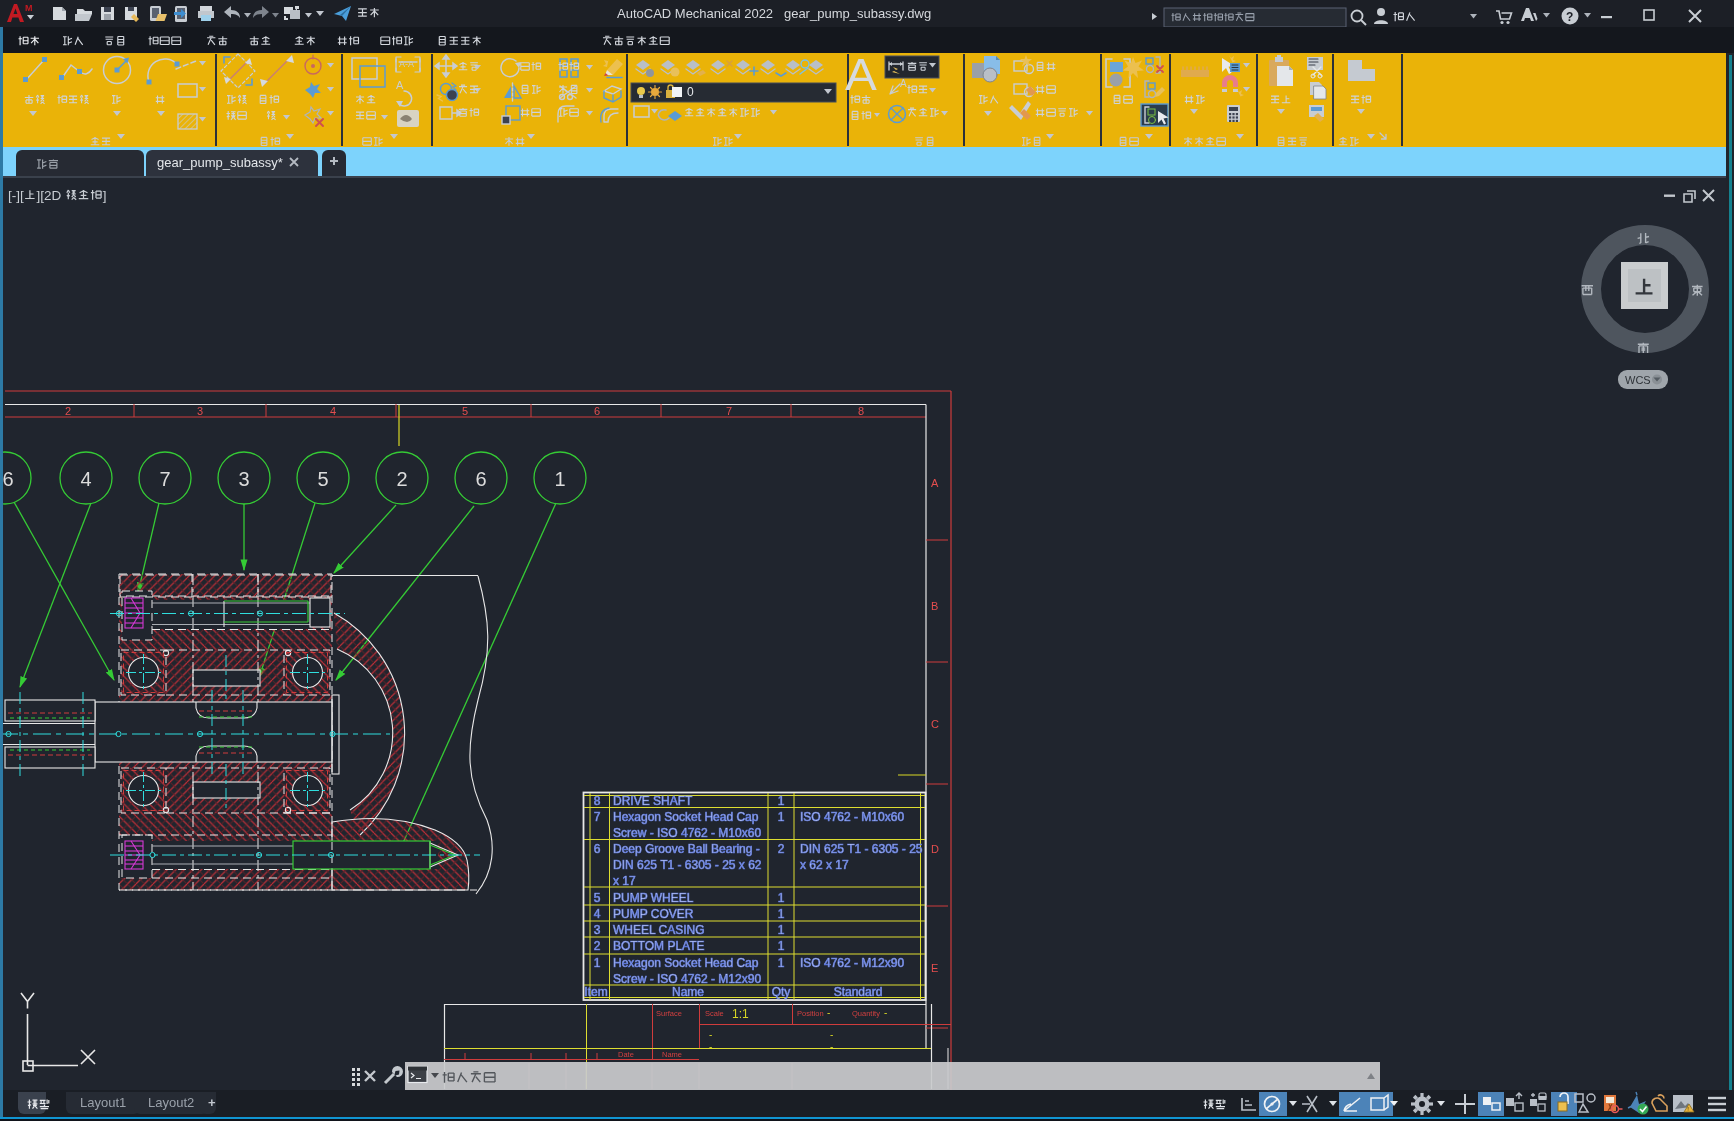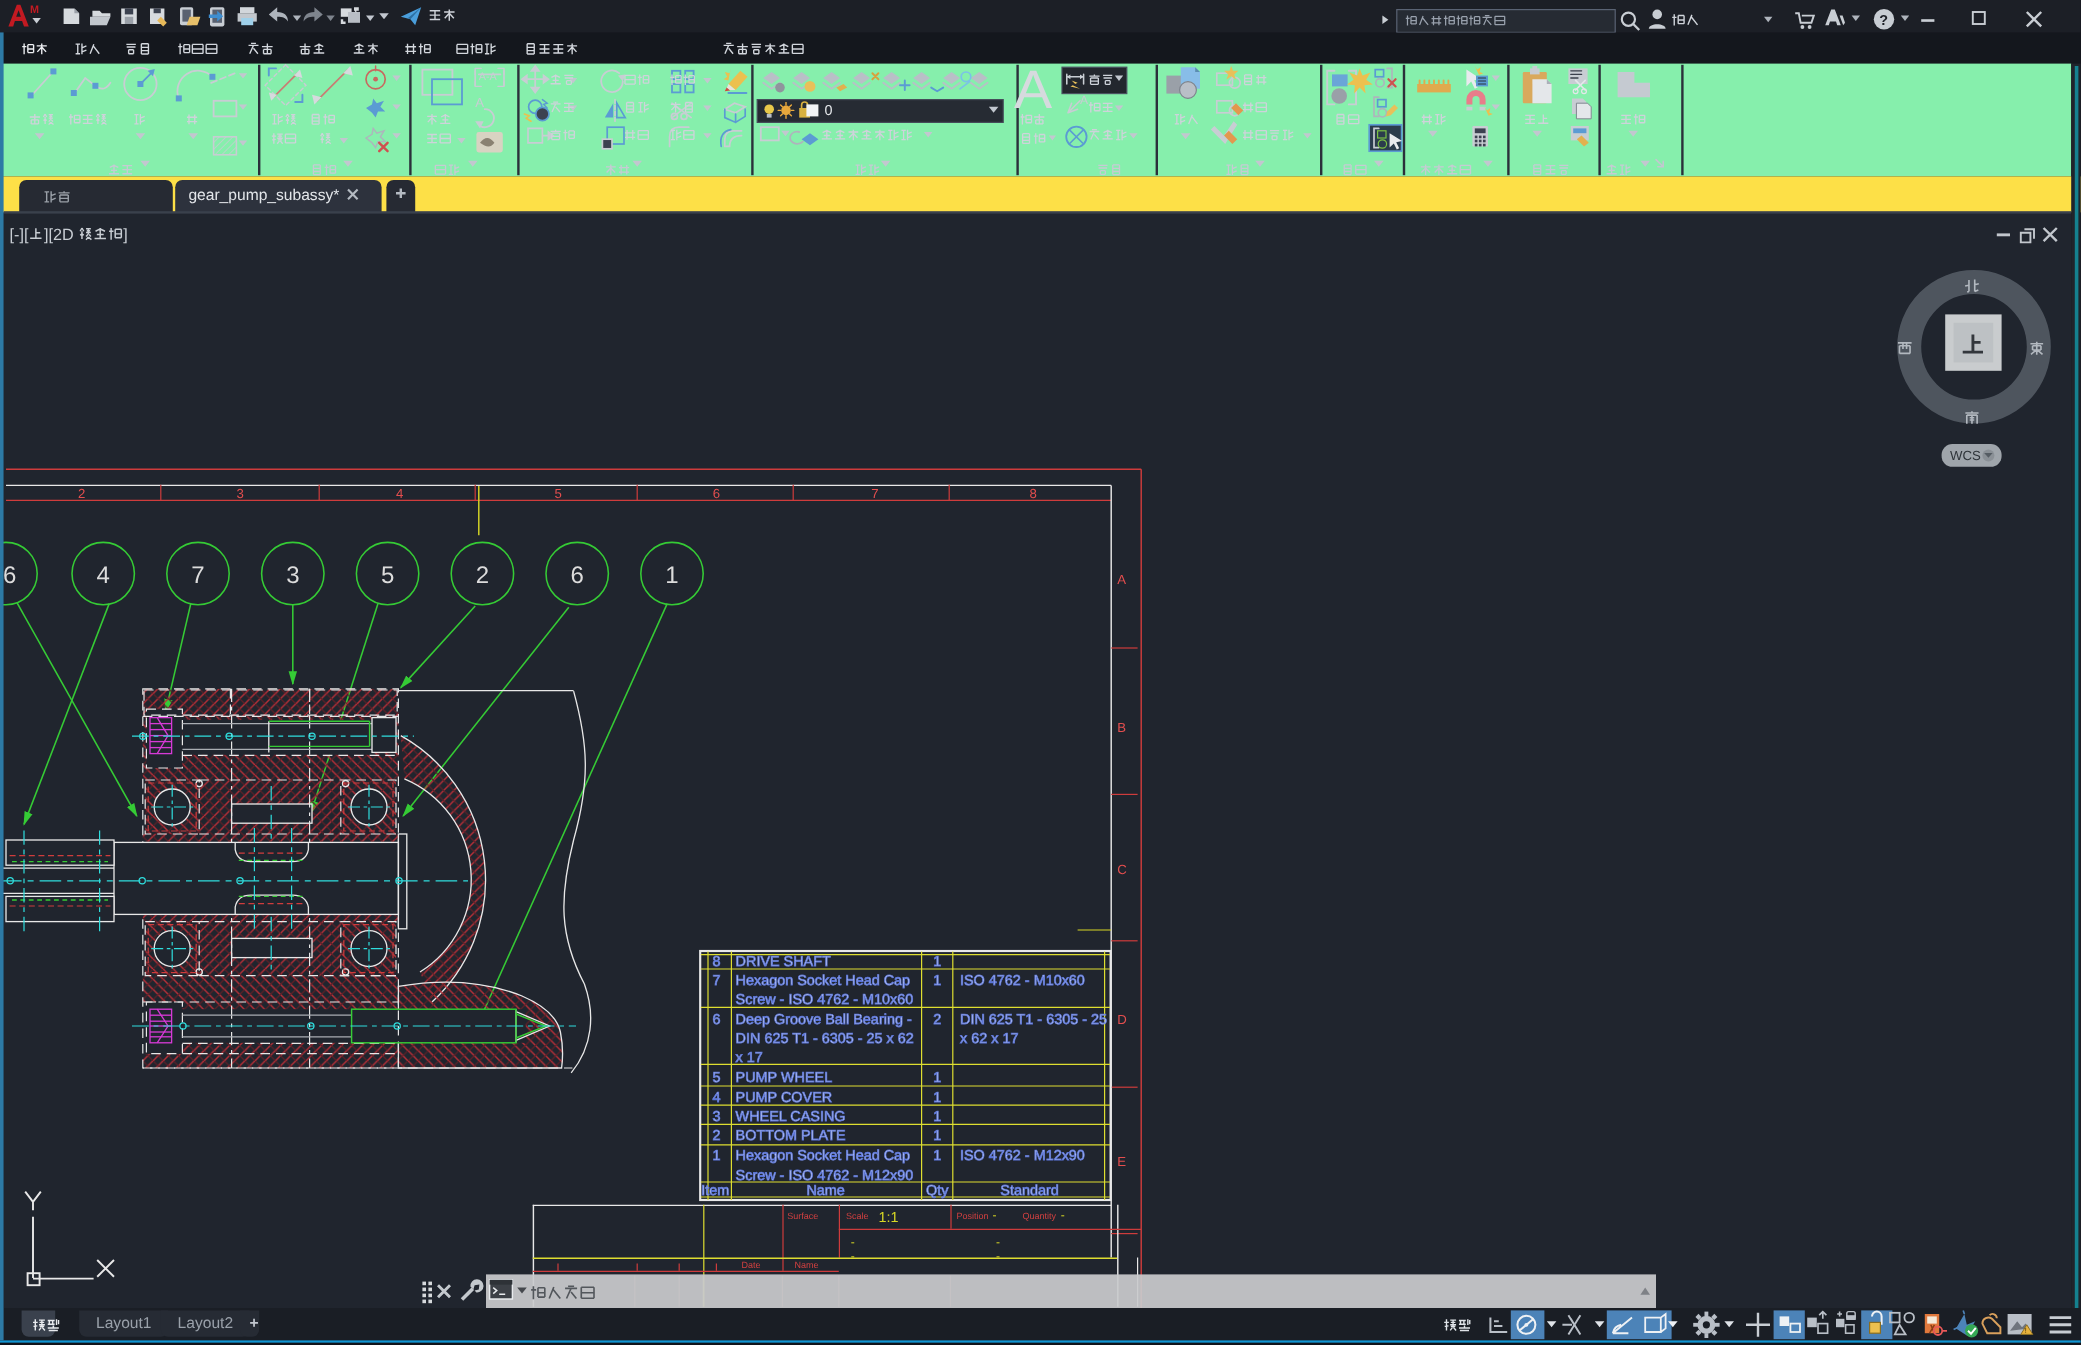"AutoCAD Mechanical 2022" div { html: none -> <div>AutoCAD Mechanical 2022 gear_pump_subassy.dwg</div> }
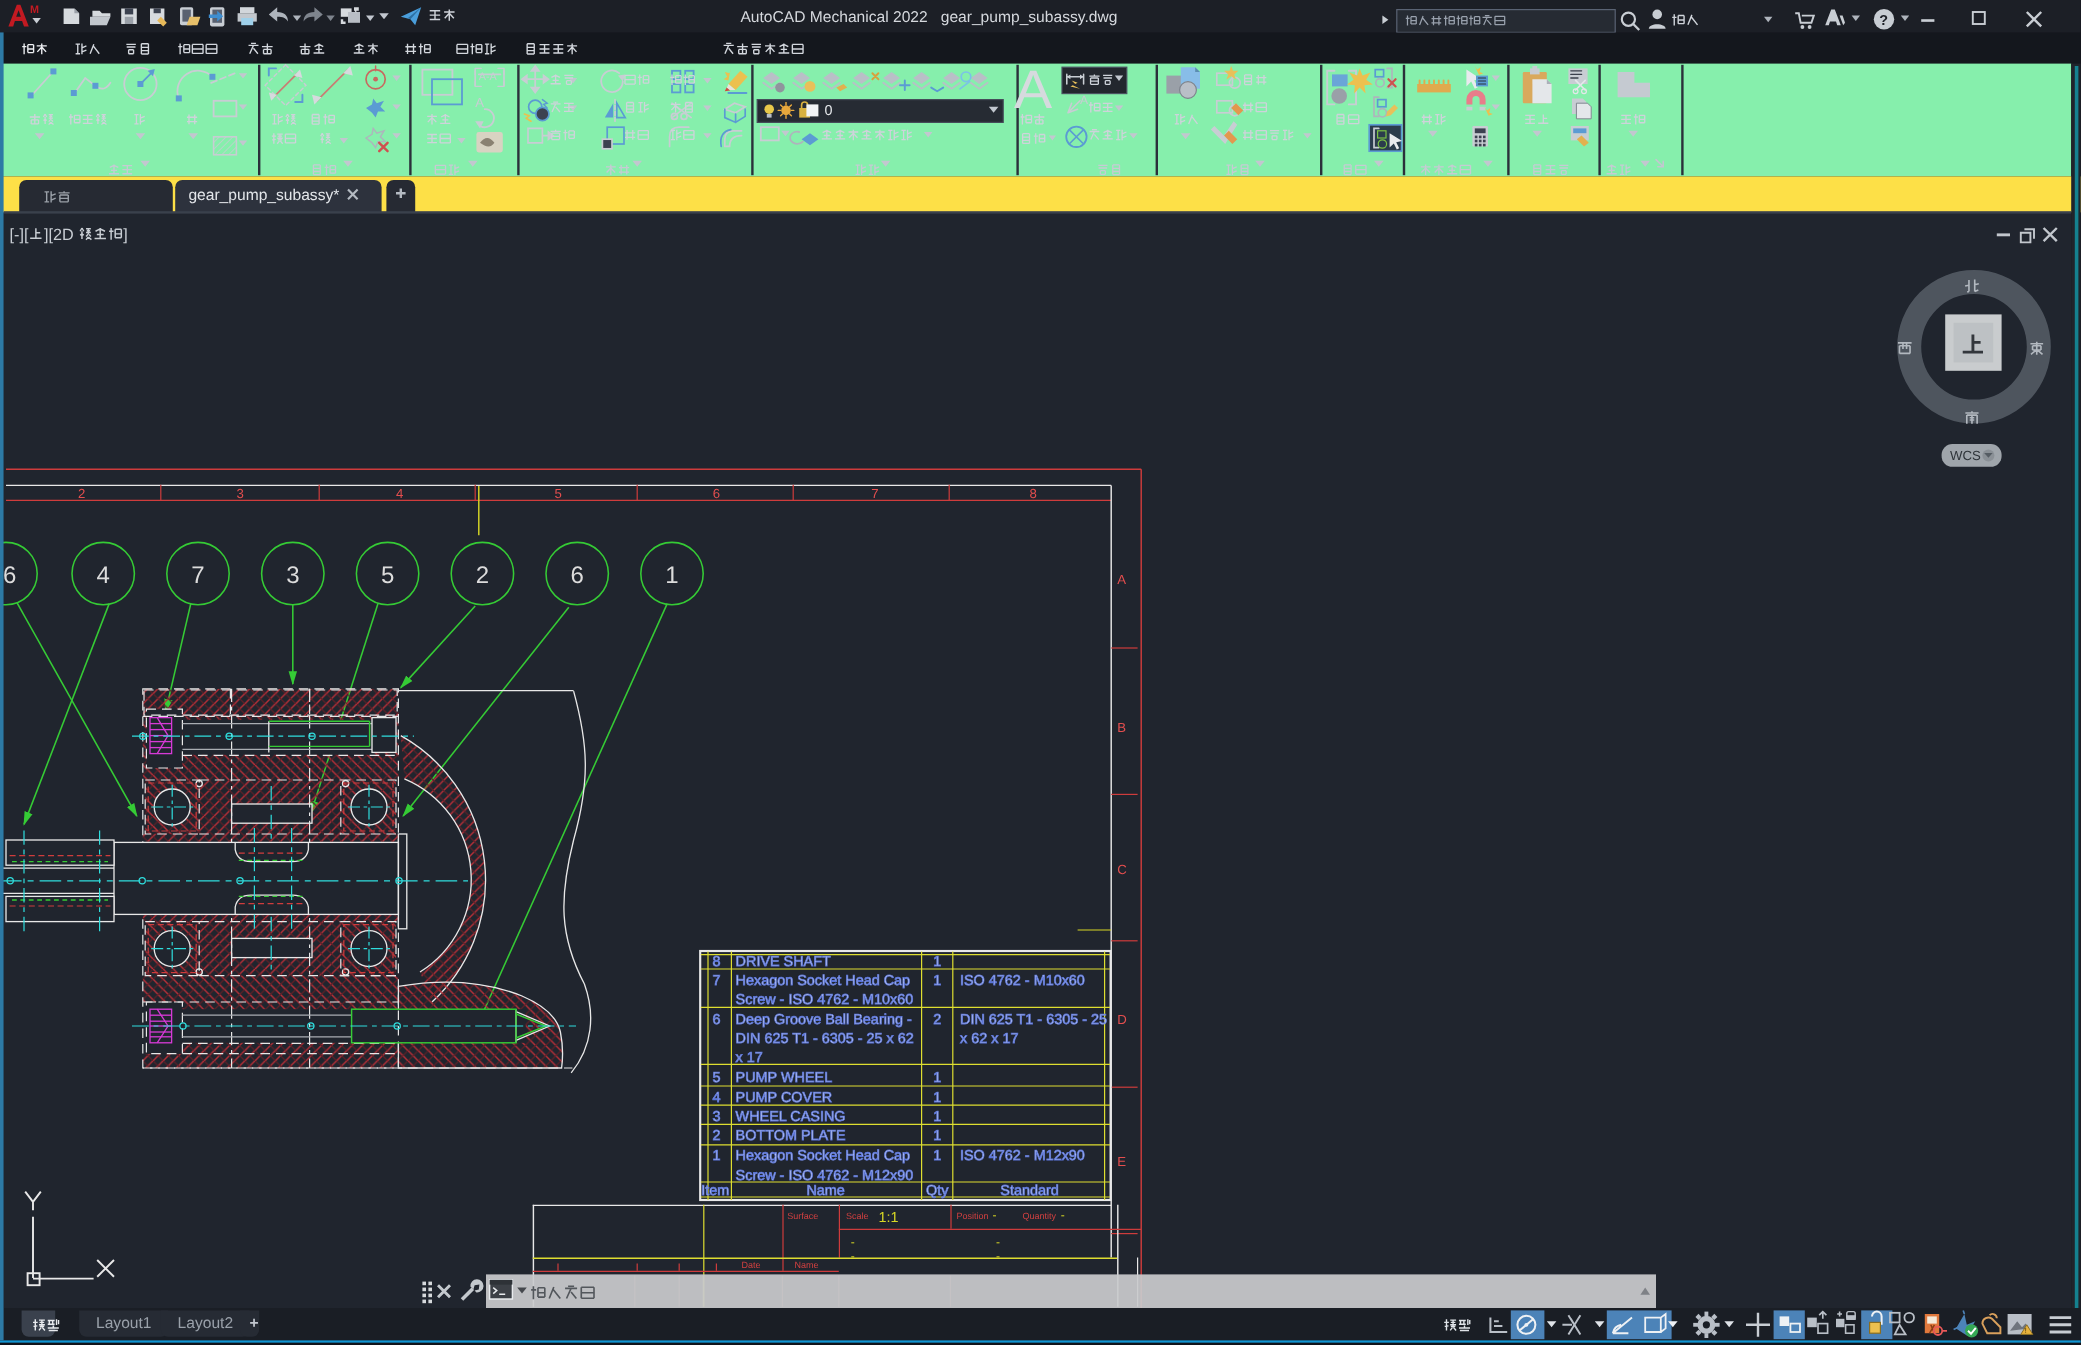"A-A" #ribbon { background: #86efac -> #eab308 }
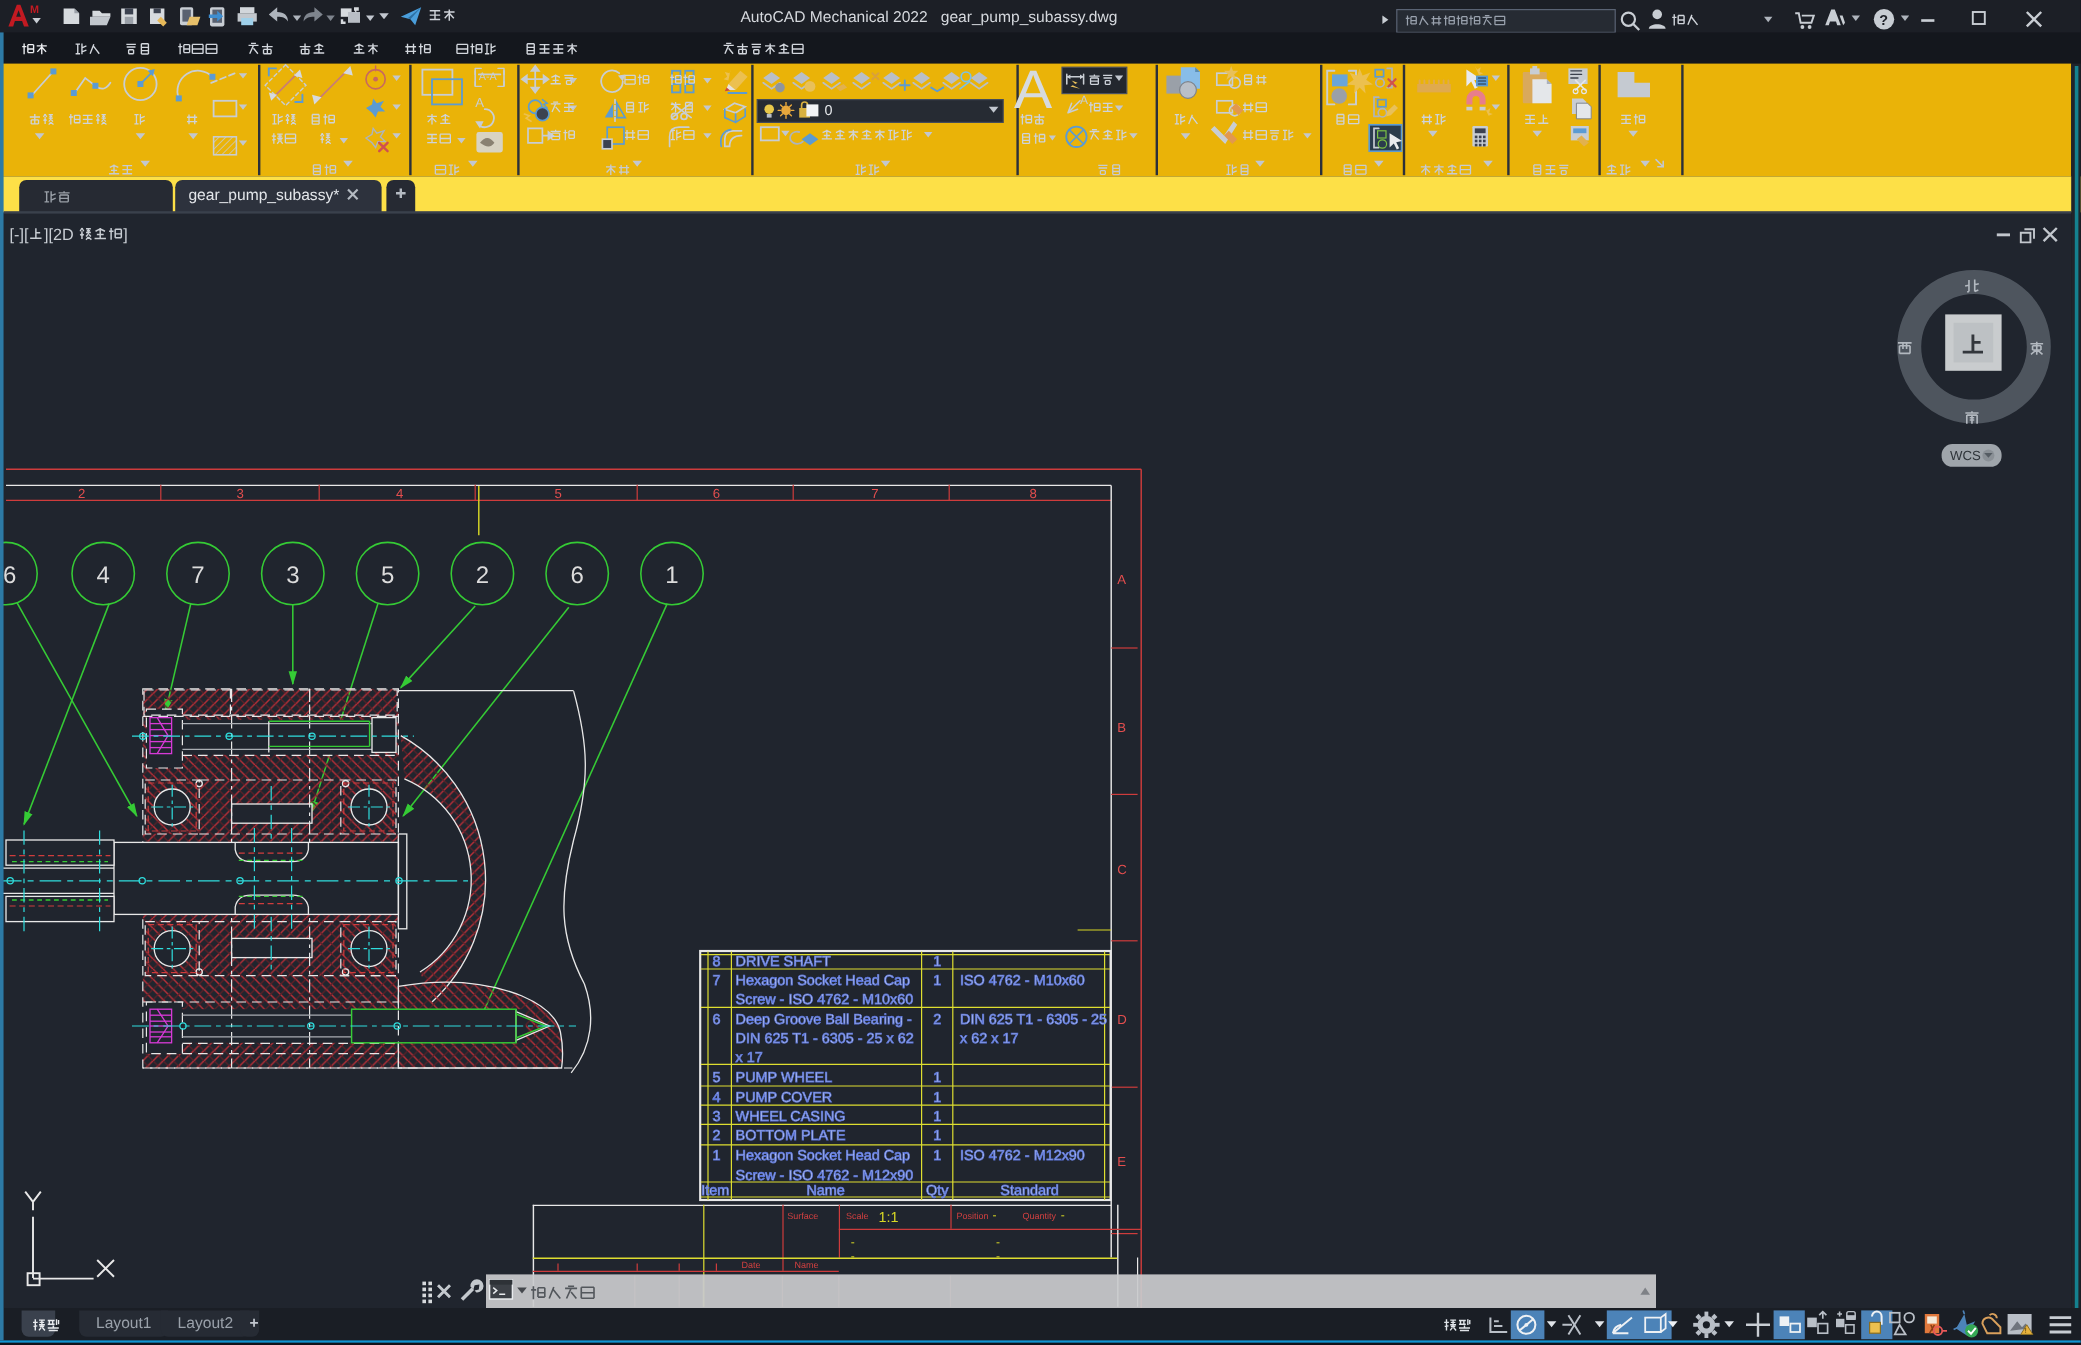"gear_pump_subassy*" #filetabs { background: #fde047 -> #7dd3fc }
